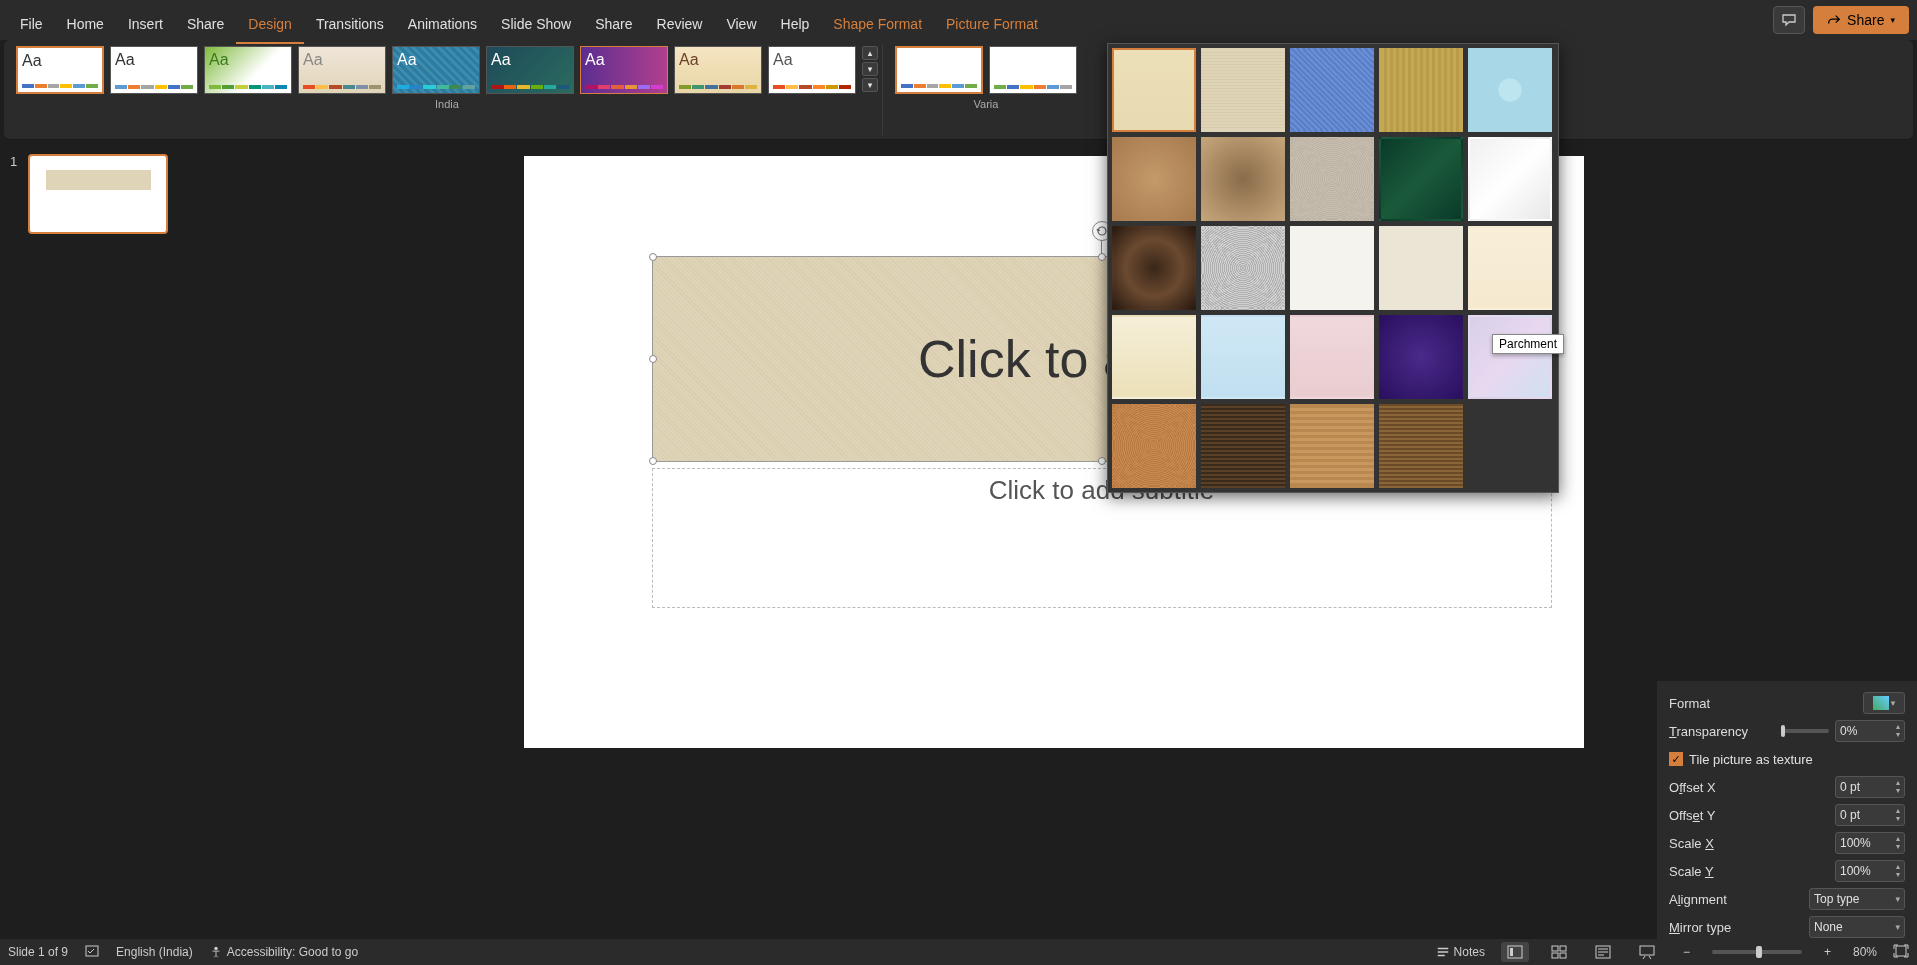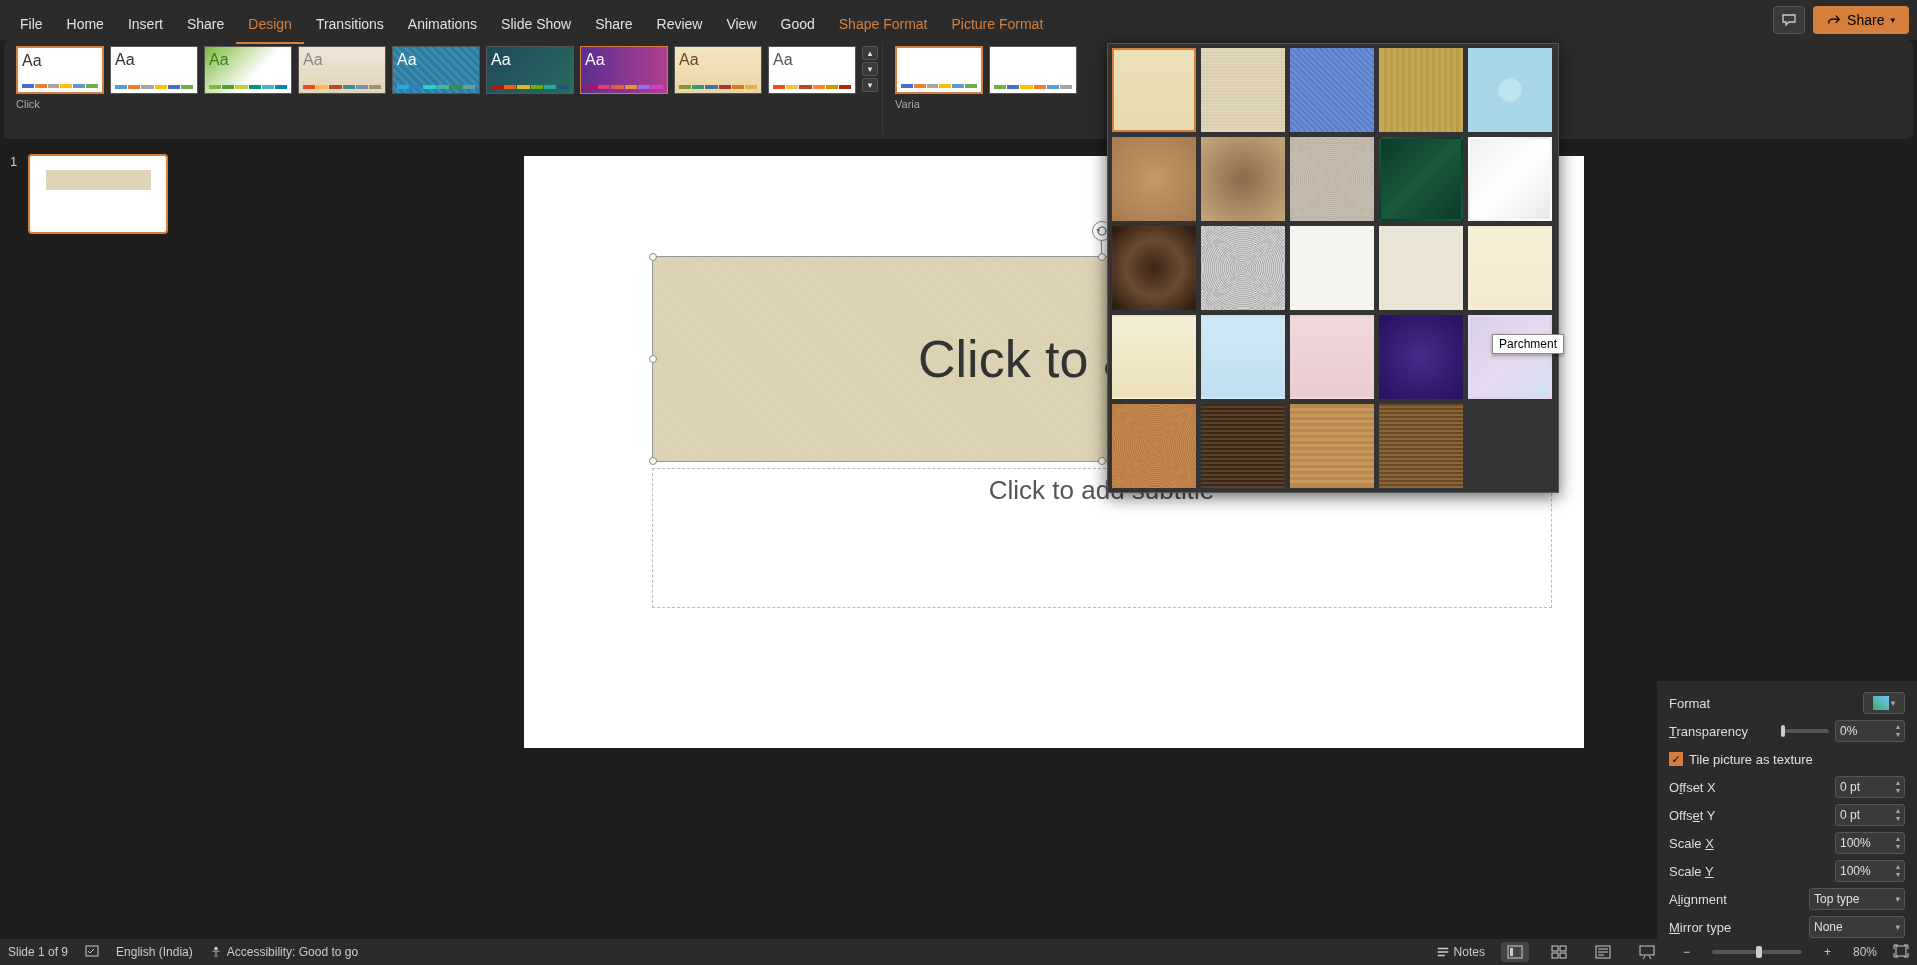"Good" div.tab { text: Good -> Help }
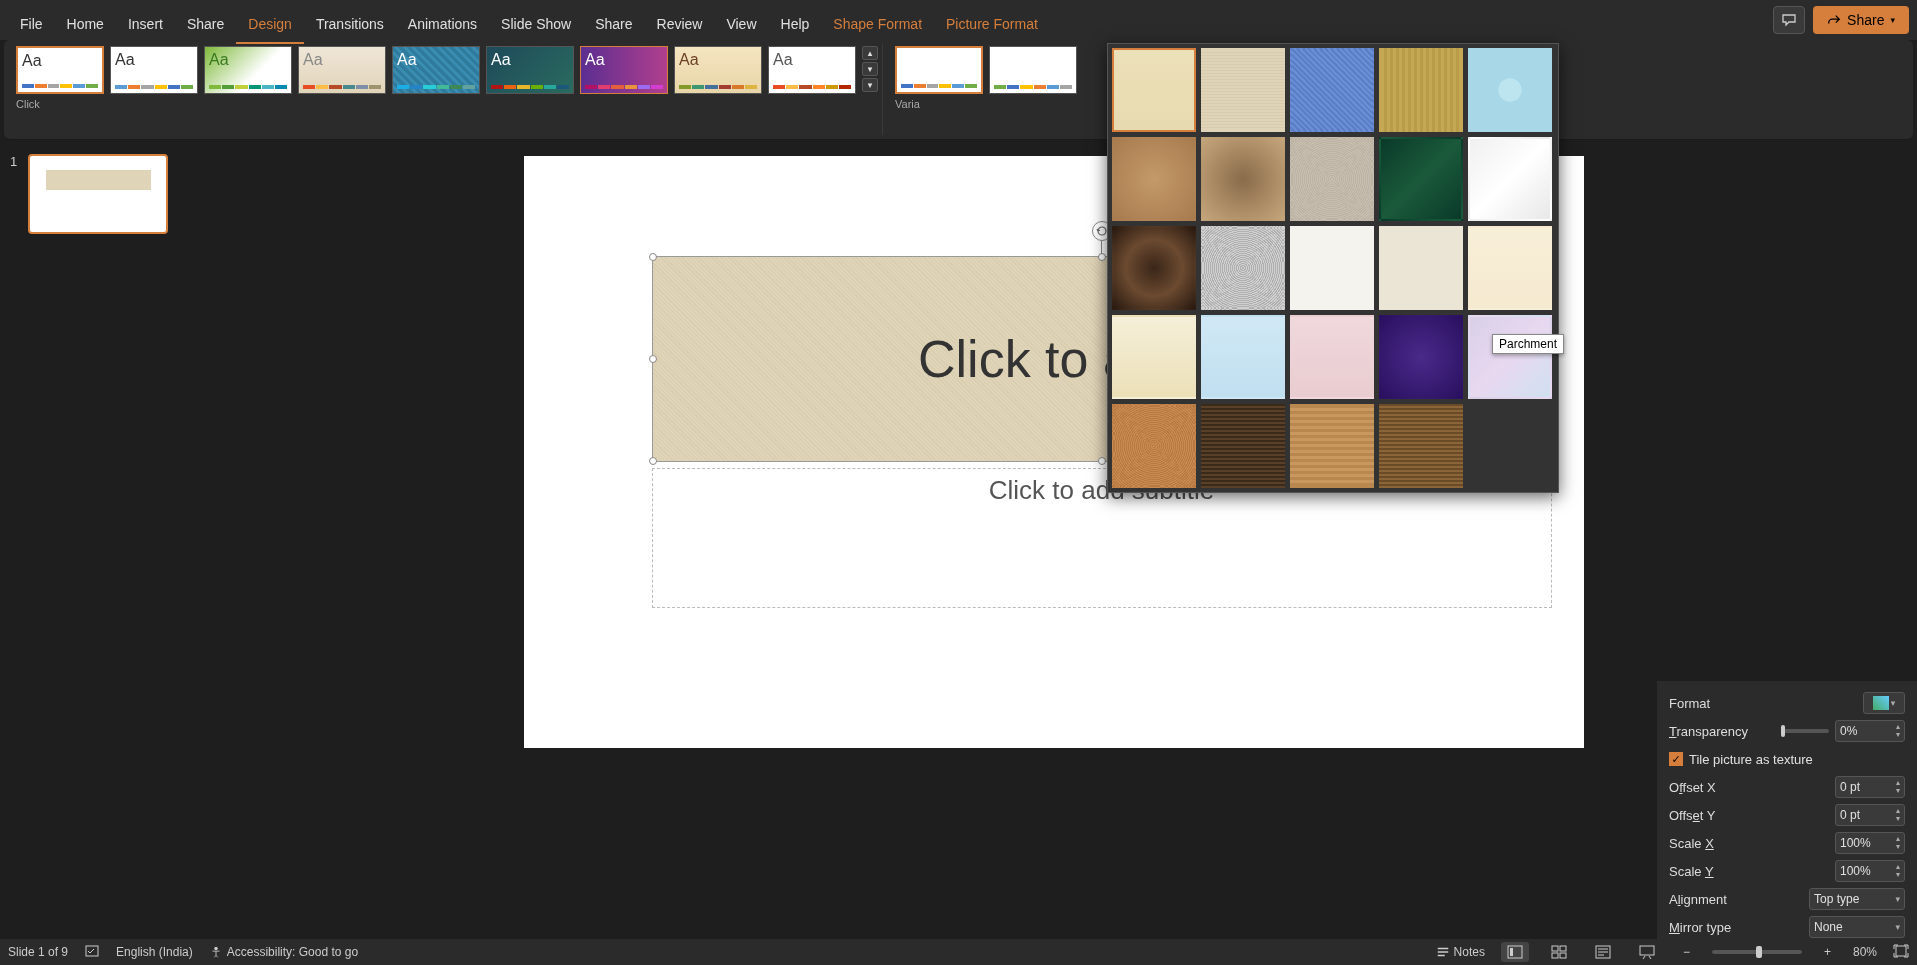"Aa" .ribbon-group { align-items: none -> center }
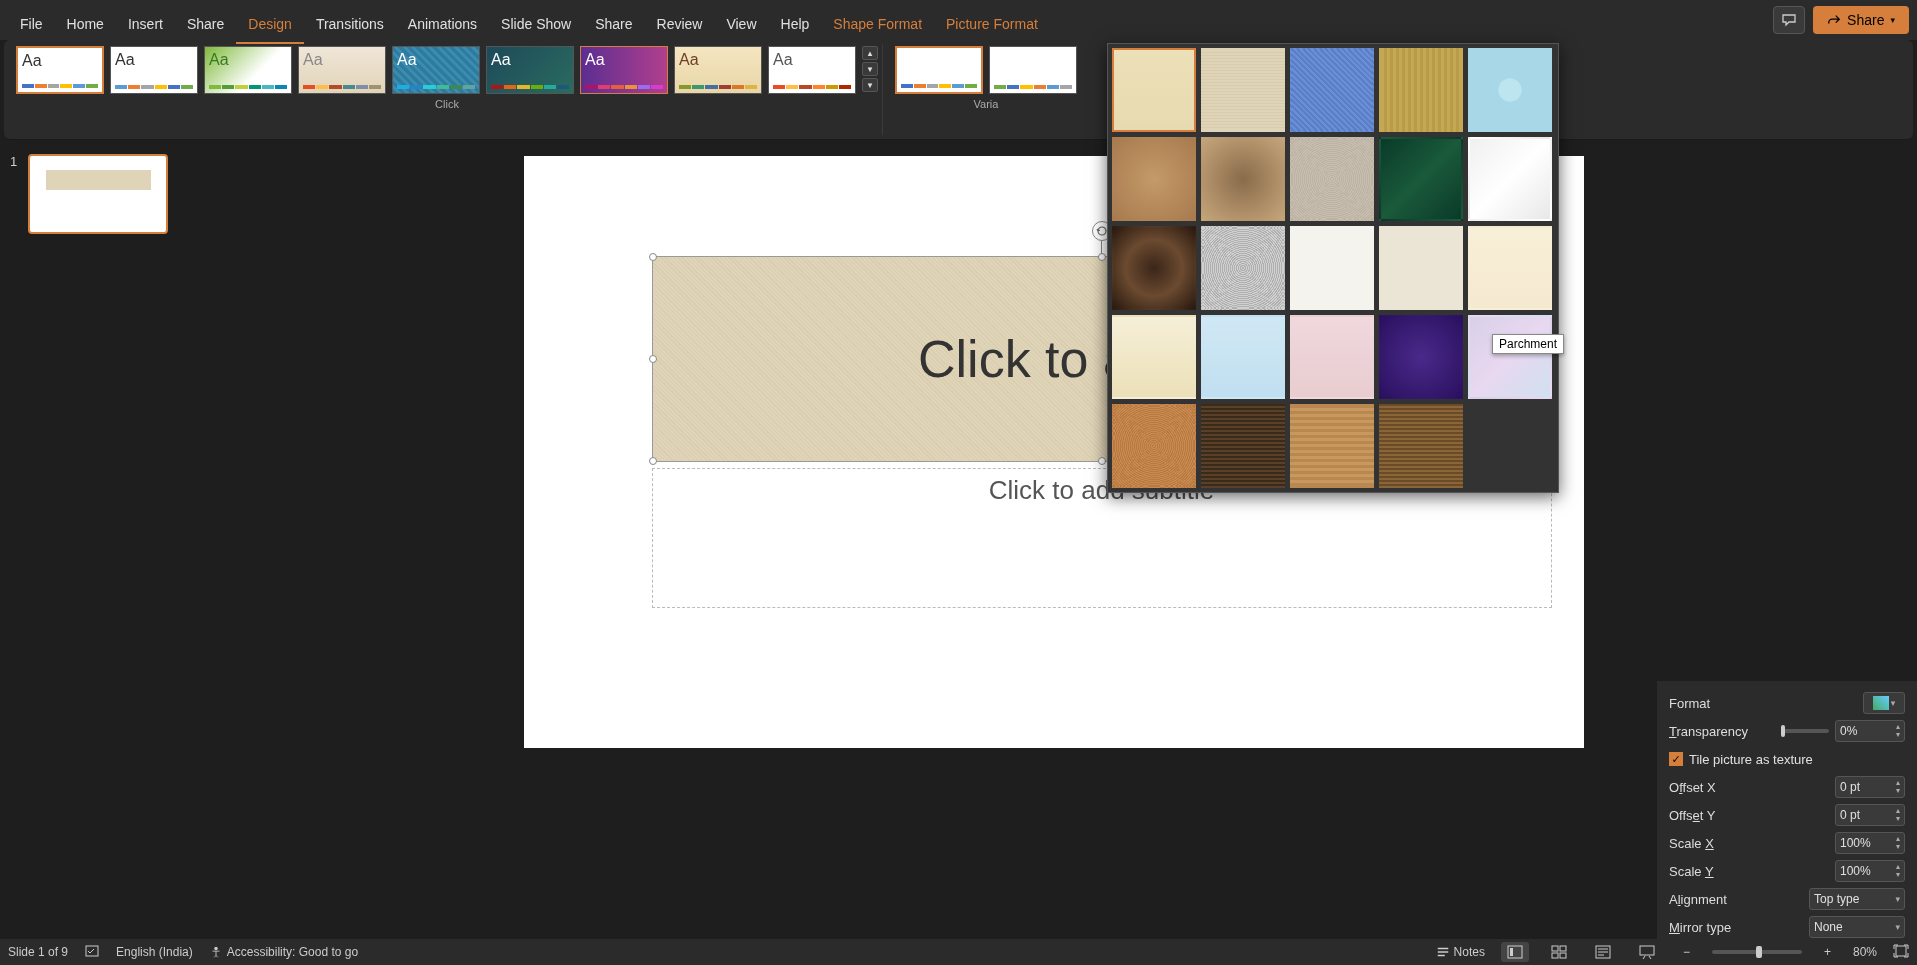"Click" div.ribbon-group-label { text: Click -> India }
